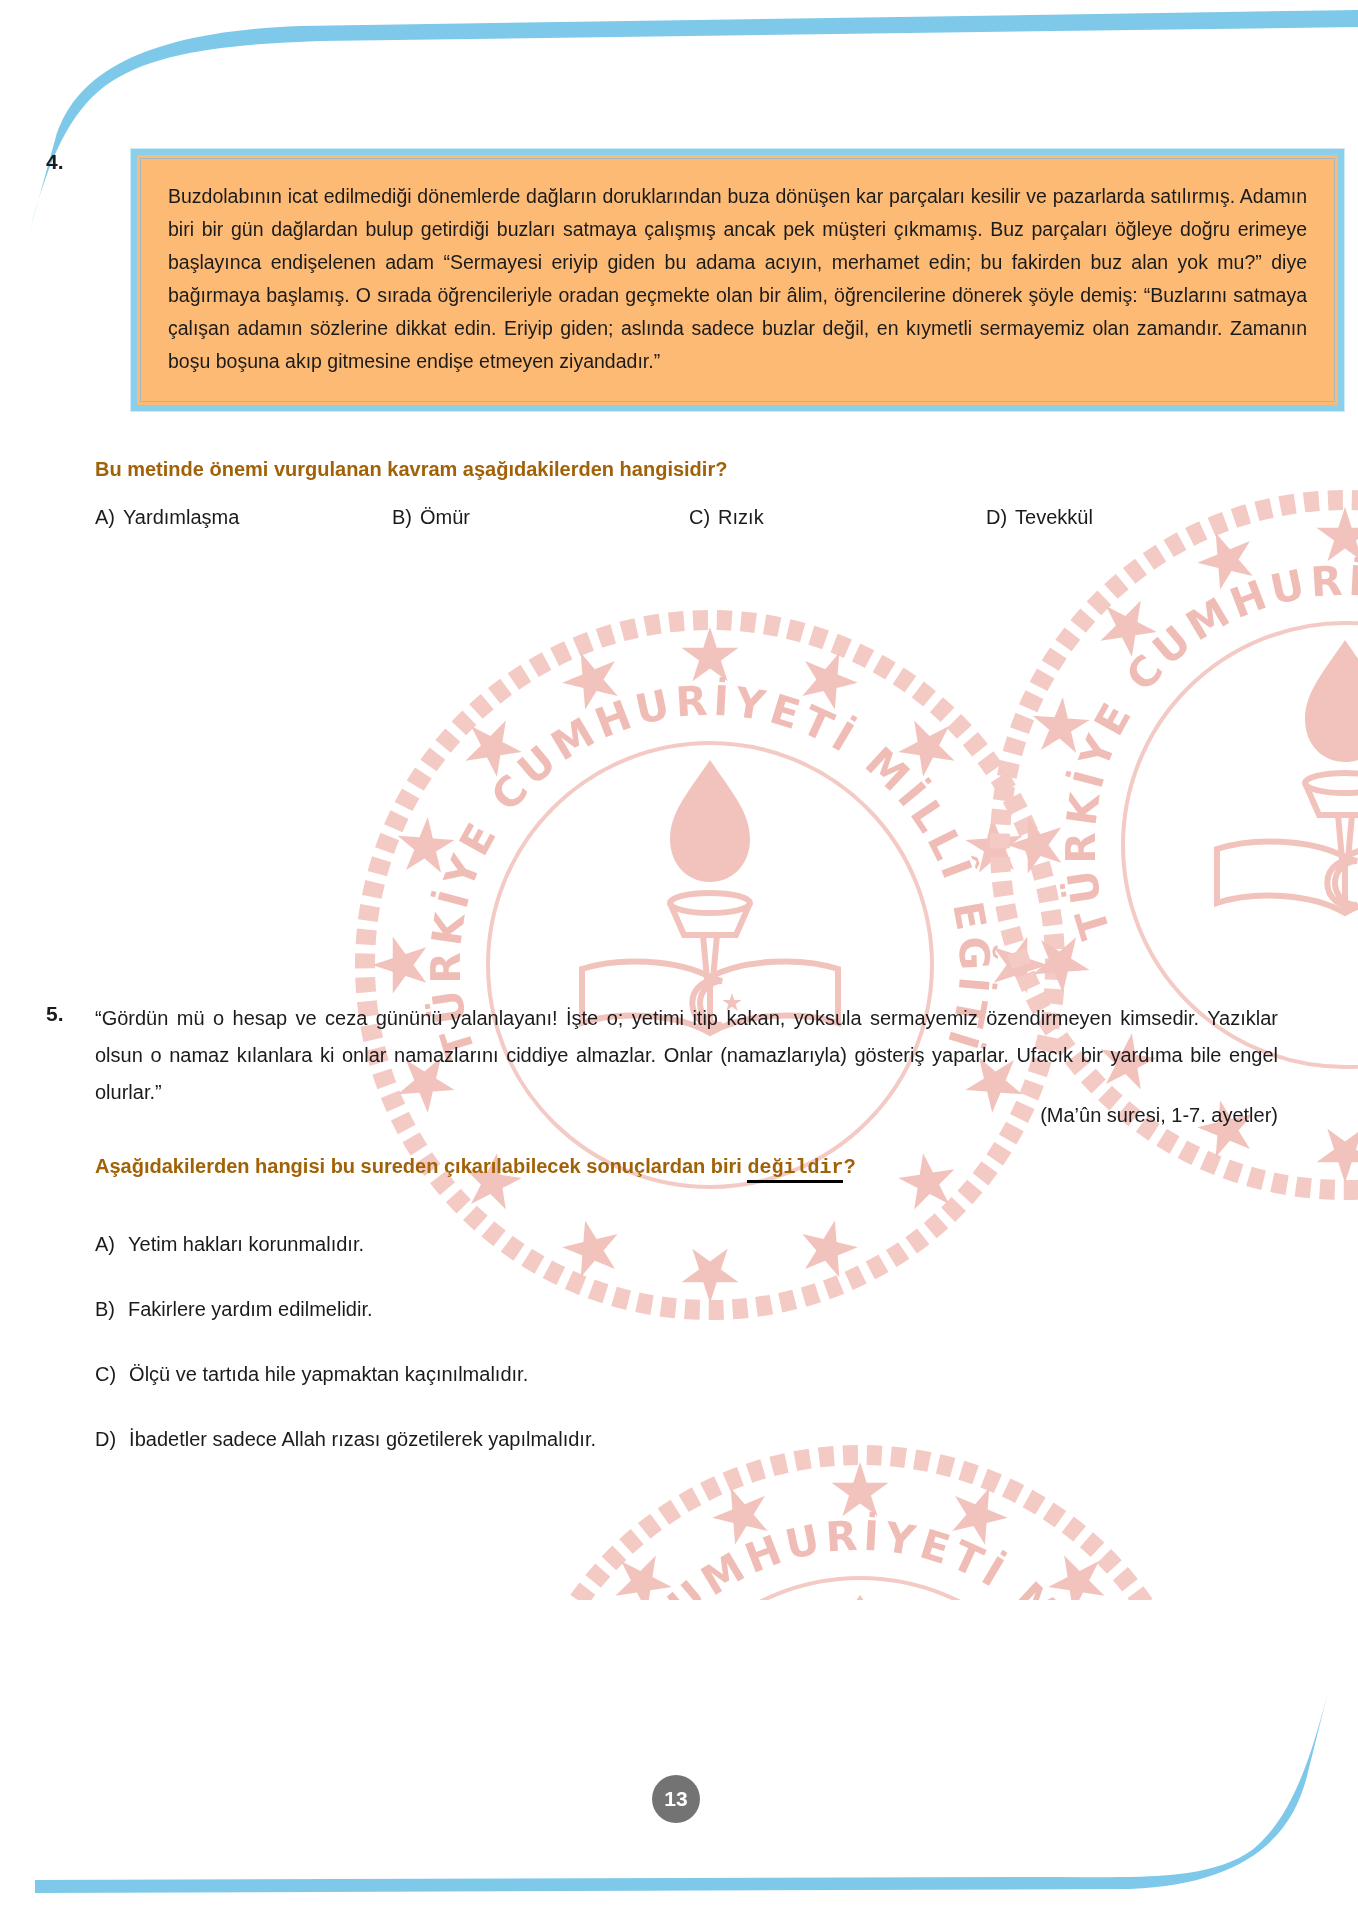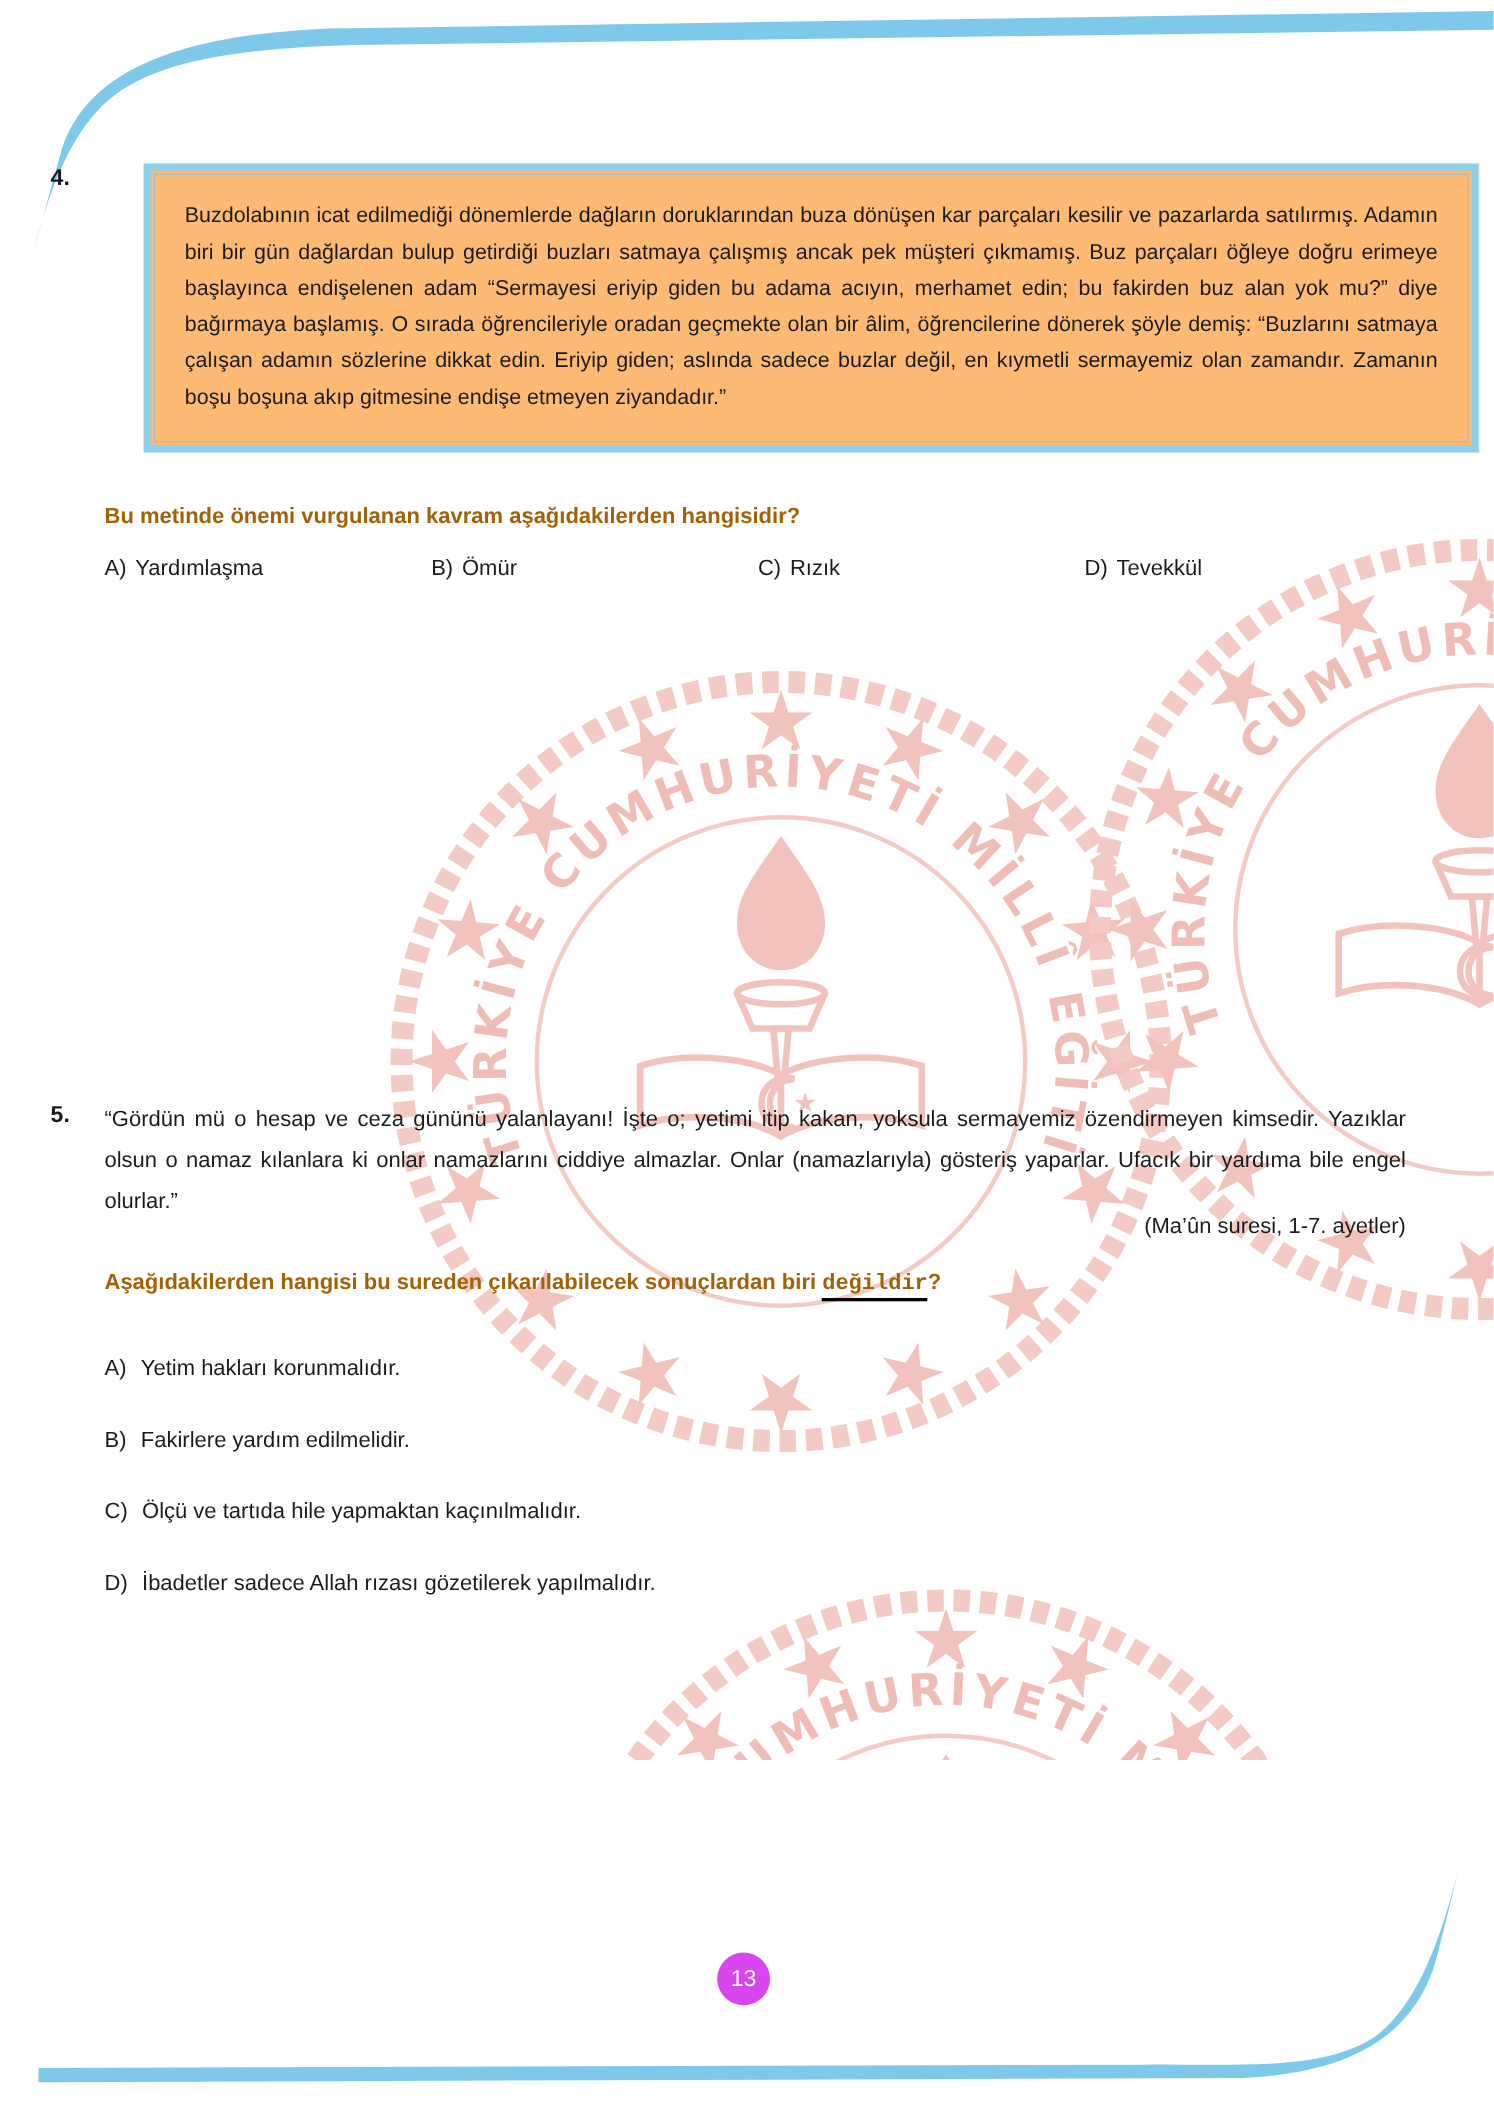"13" .page-badge { background: #d946ef -> #737373; font-weight: normal -> bold }
